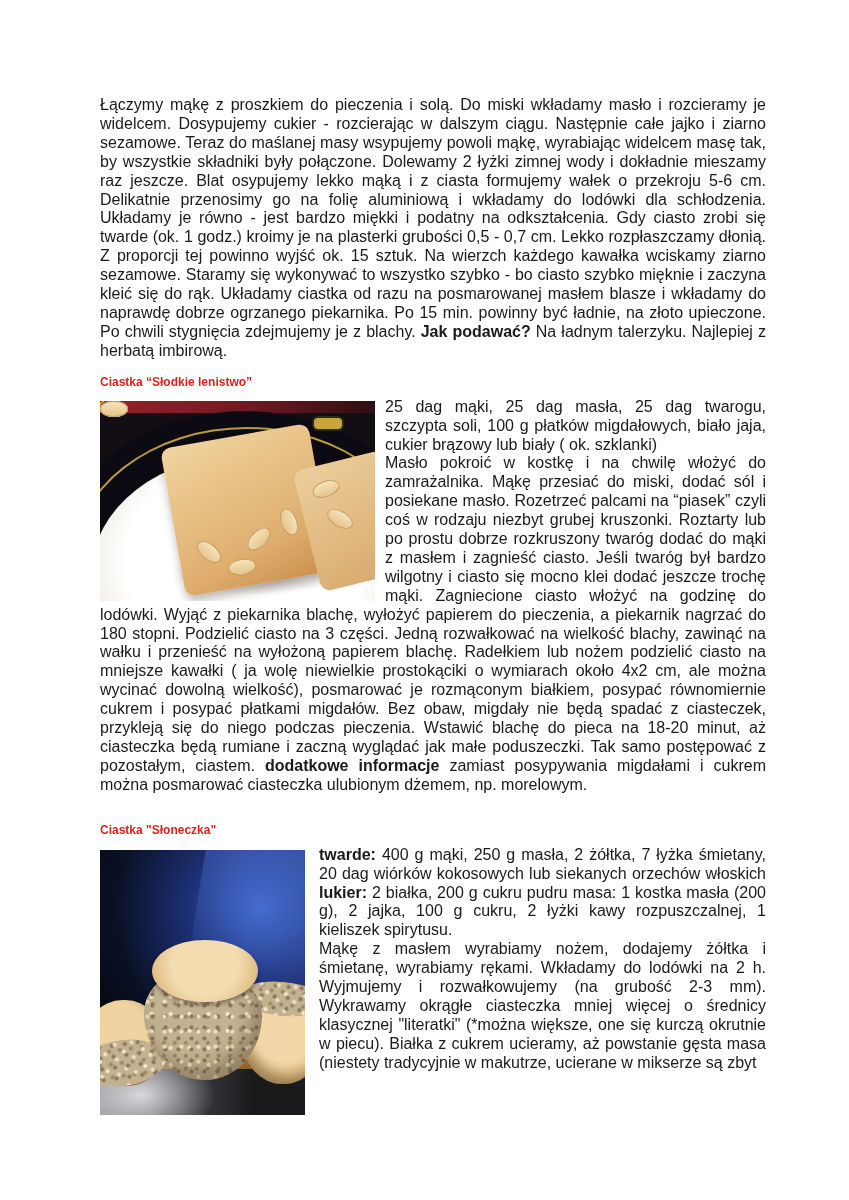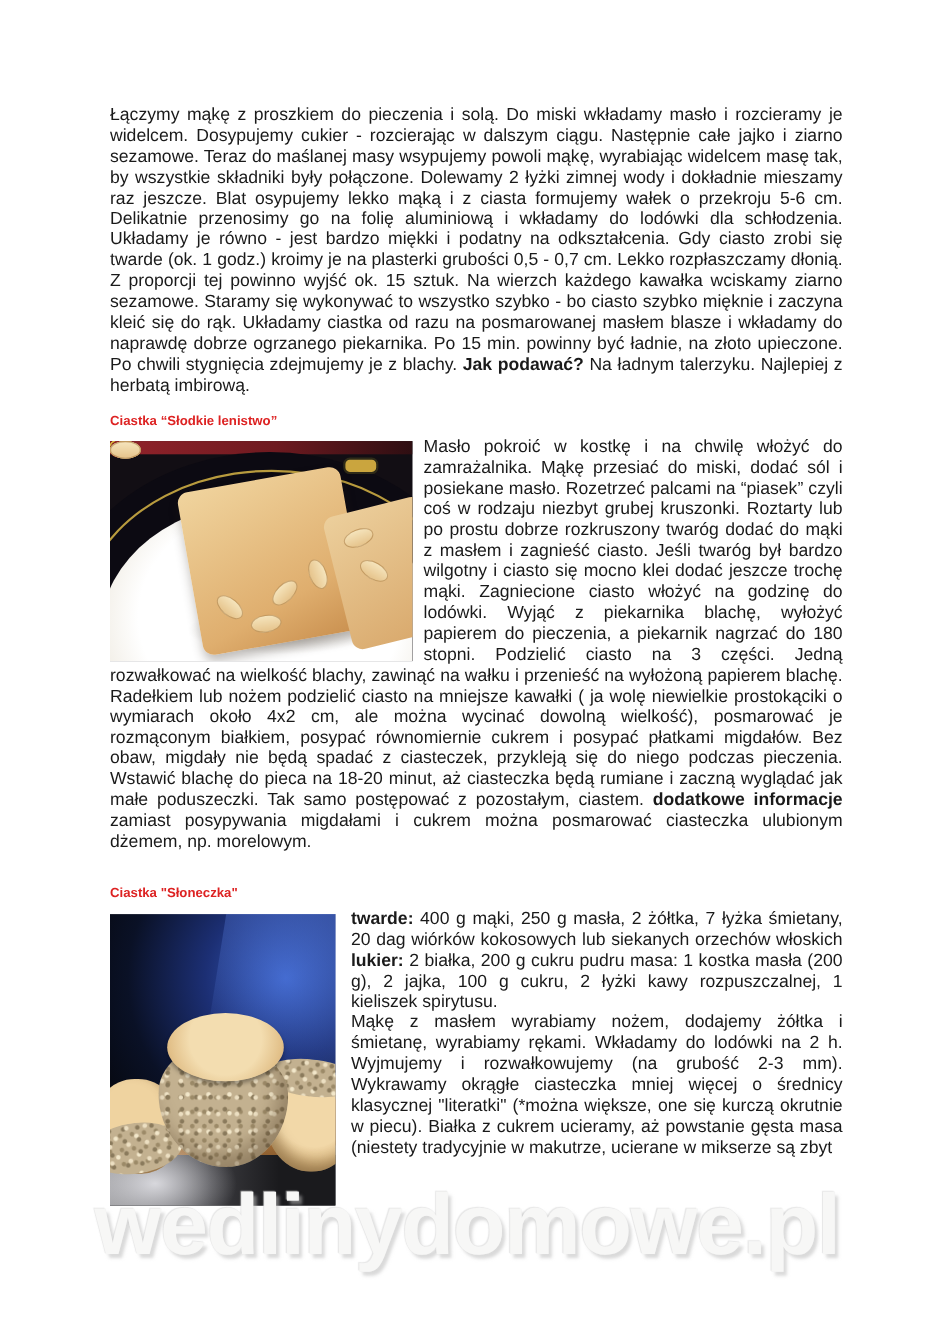"25 dag mąki, 25 dag" p.ing { html: none -> <p>25 dag mąki, 25 dag masła, 25 dag twarogu, szczypta soli, 100 g płatków migdałowych, biało jaja, cukier brązowy lub biały ( ok. szklanki)</p> }
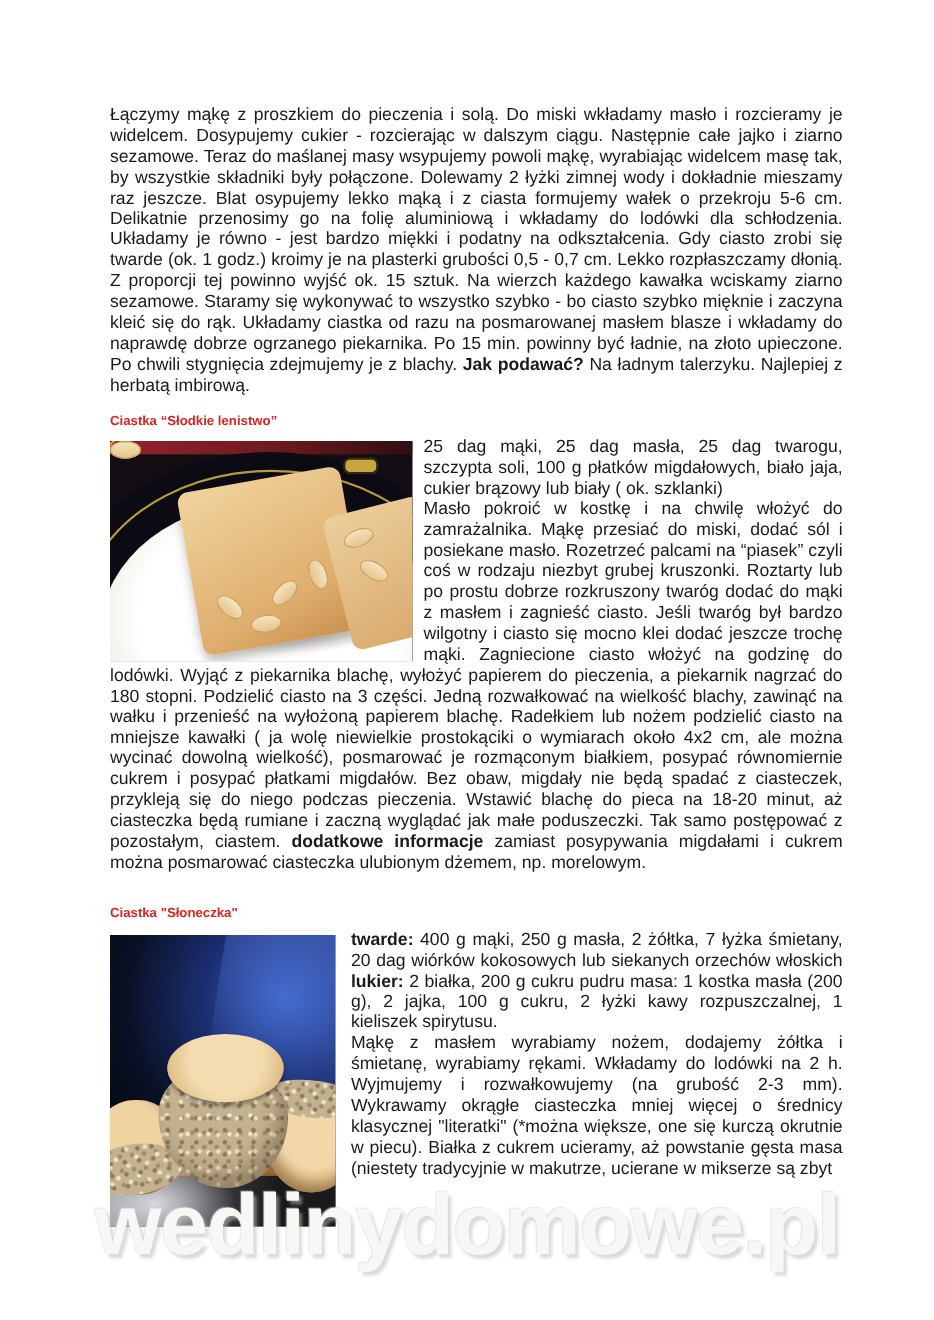"wedlinydomowe.pl" div.watermark { html: <div>wedlinydomowe.pl</div> -> none }
